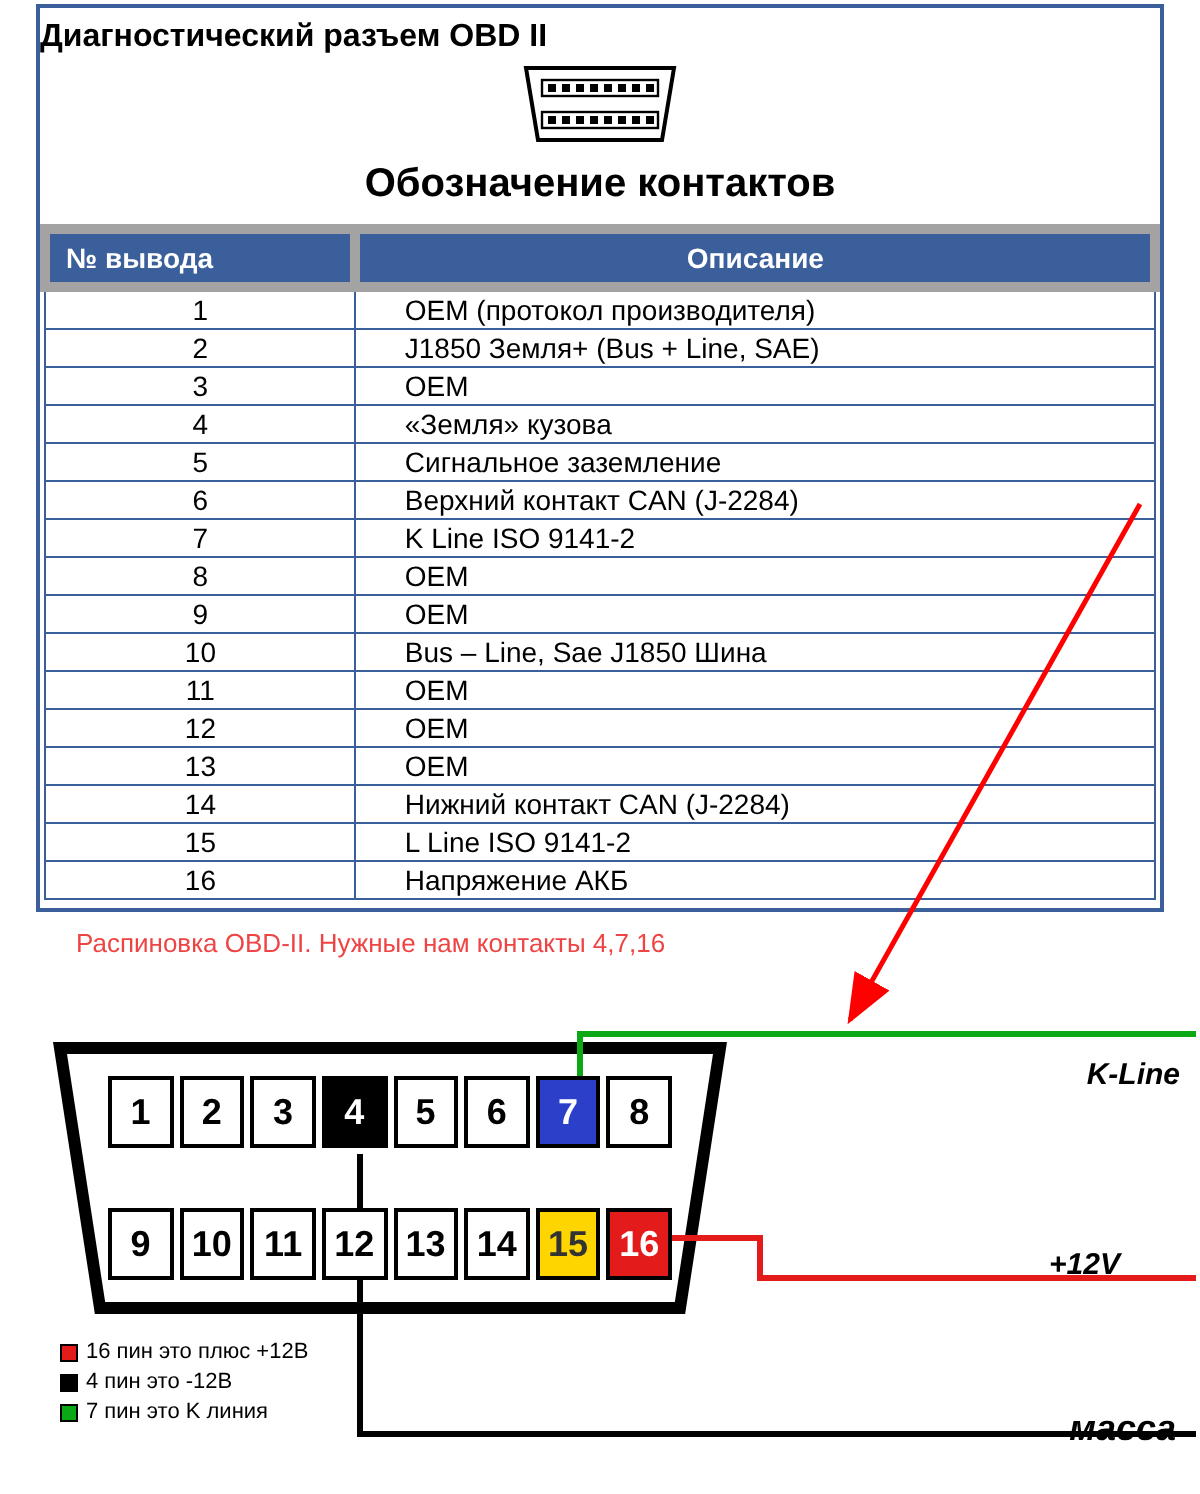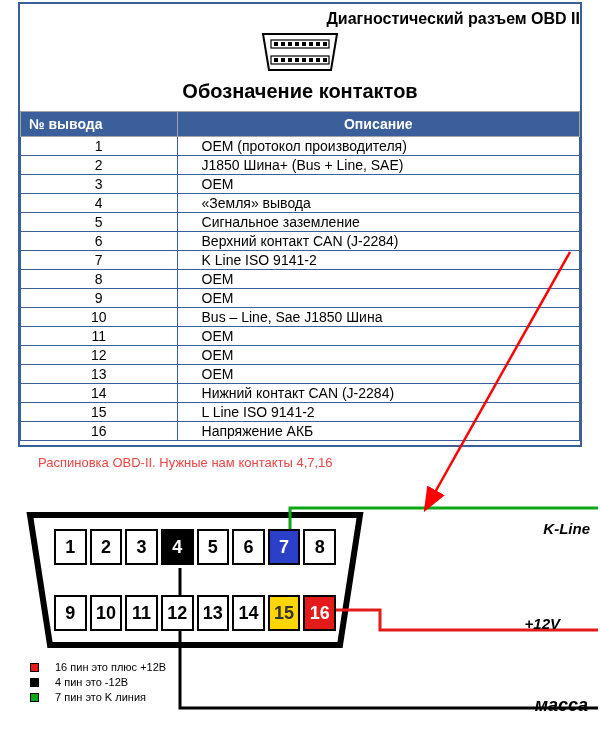"Диагностический разъем OBD II" .title { text-align: right -> left }
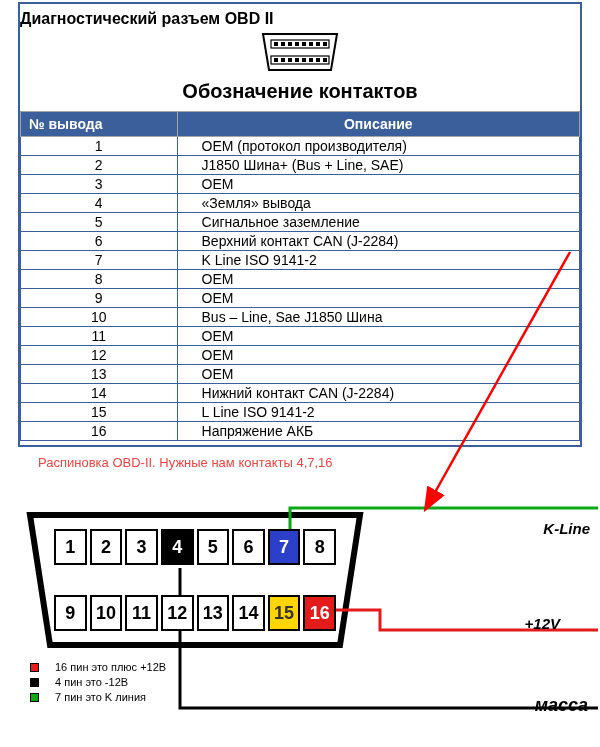"№ вывода" .tbl th { border: 1px solid #a3a3a3 -> 5px solid #a3a3a3 }
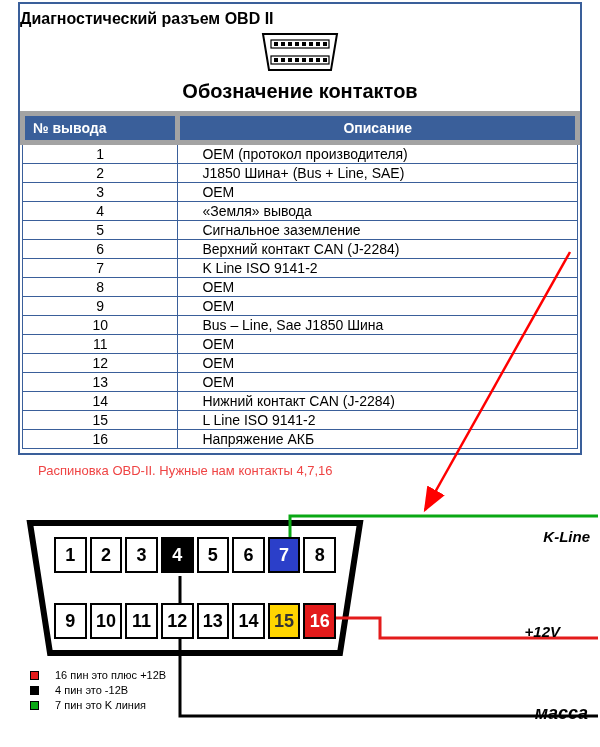"J1850 Шина+ (Bus + Line," td { text: Шина+ -> Земля+ }
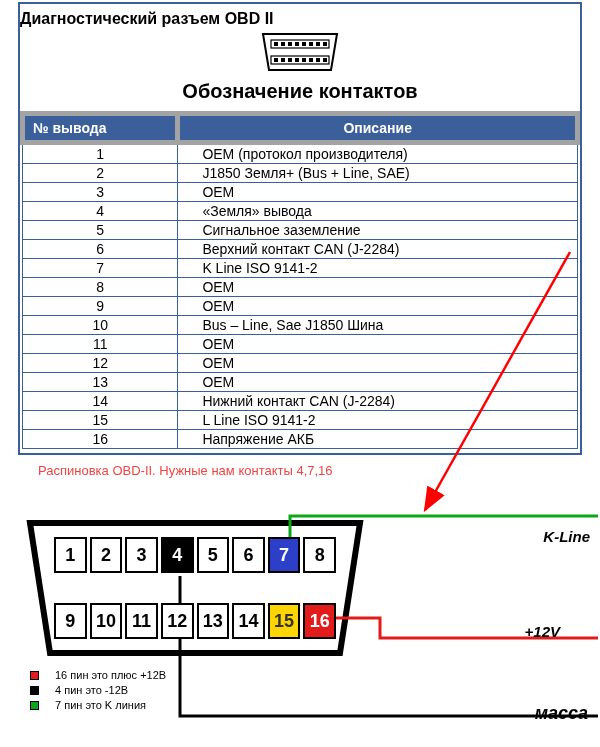"«Земля» вывода" td { text: вывода -> кузова }
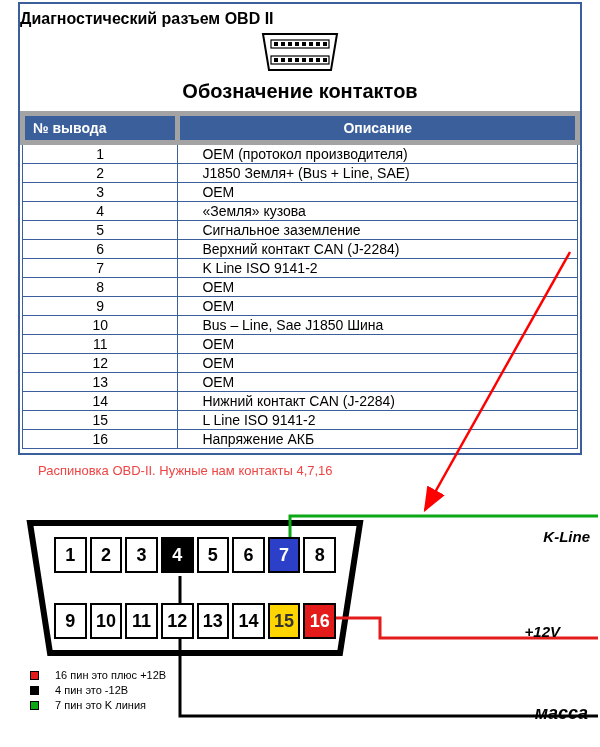"16 пин это плюс +12В" .legend .row { gap: 16px -> 4px }
